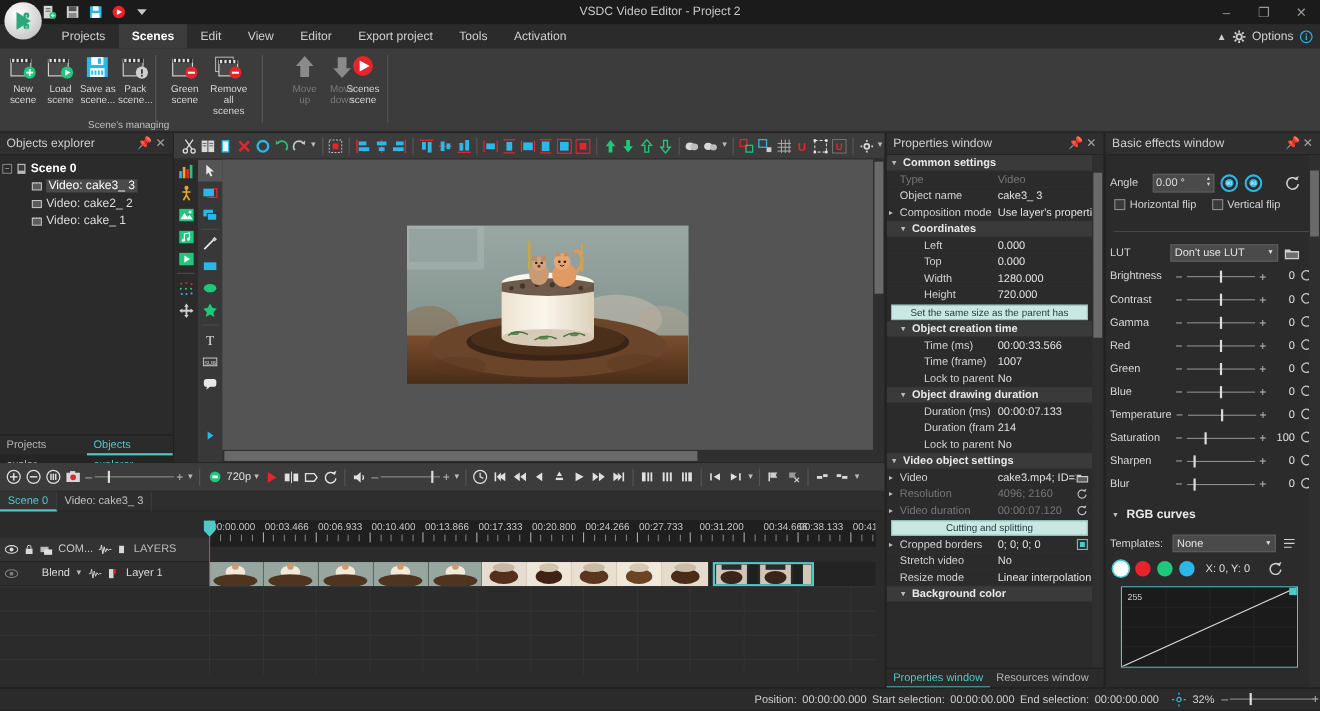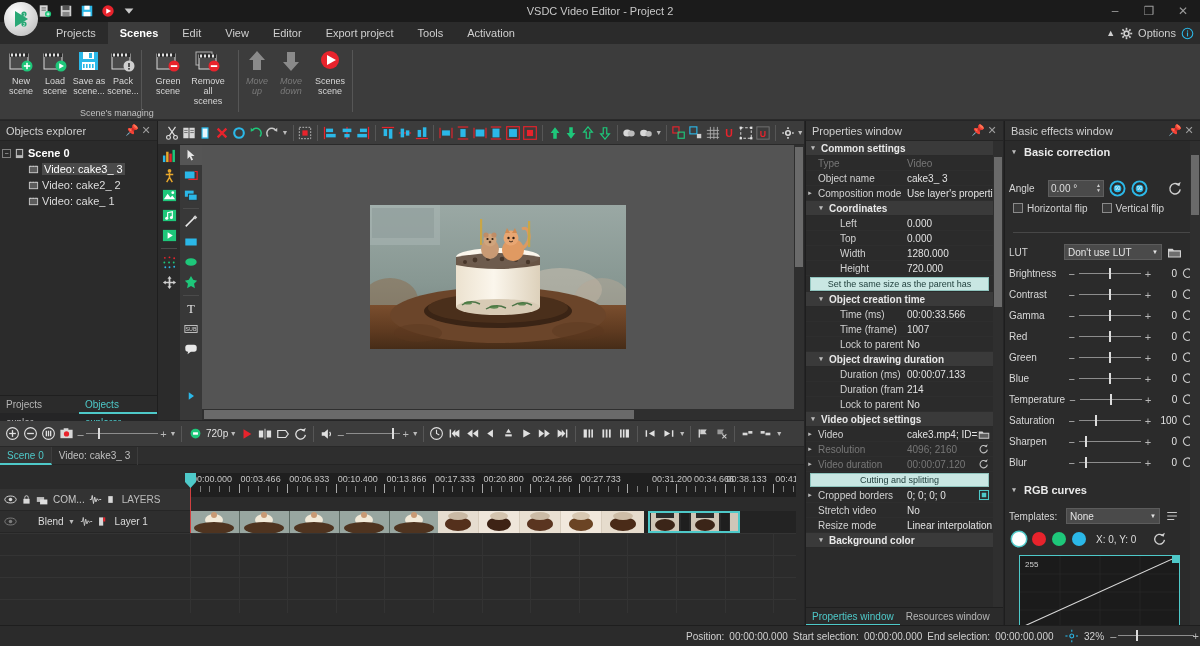"Move" div.rgroup { font-style: italic -> none; left: 240px -> 260px }
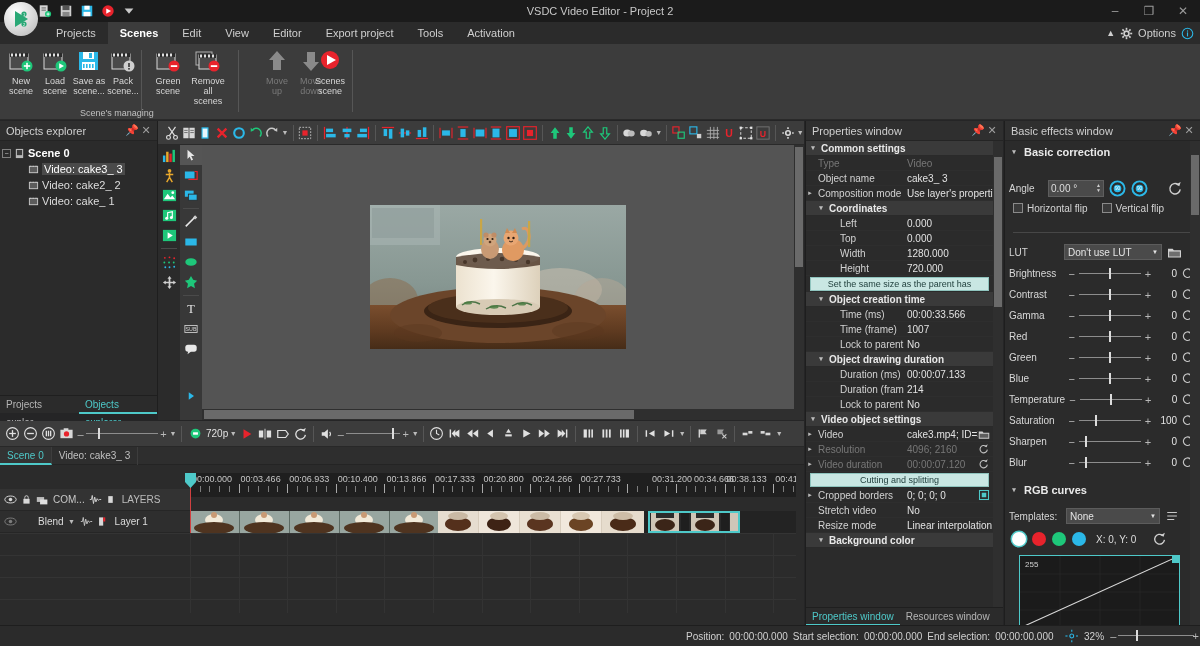"Basic correction" div.fxgrp { html: <div> <span>▾</span> <span>Basic correction</span> </div> -> none }
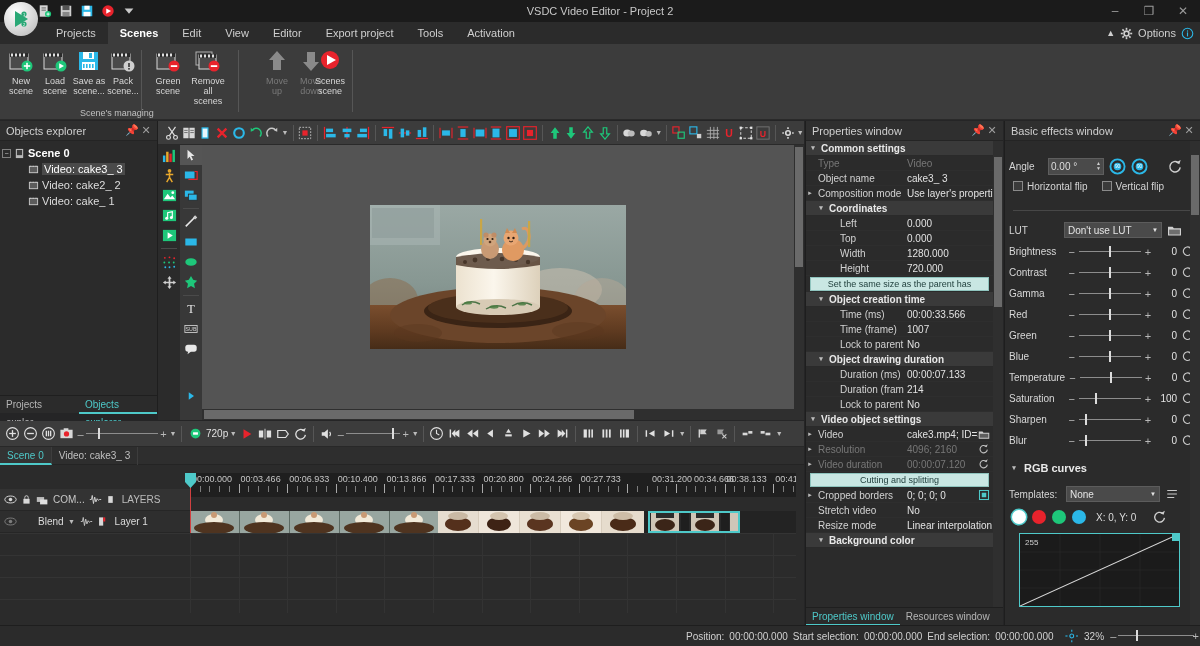"00:31.200" div.rlab { left: 462px -> 446px }
